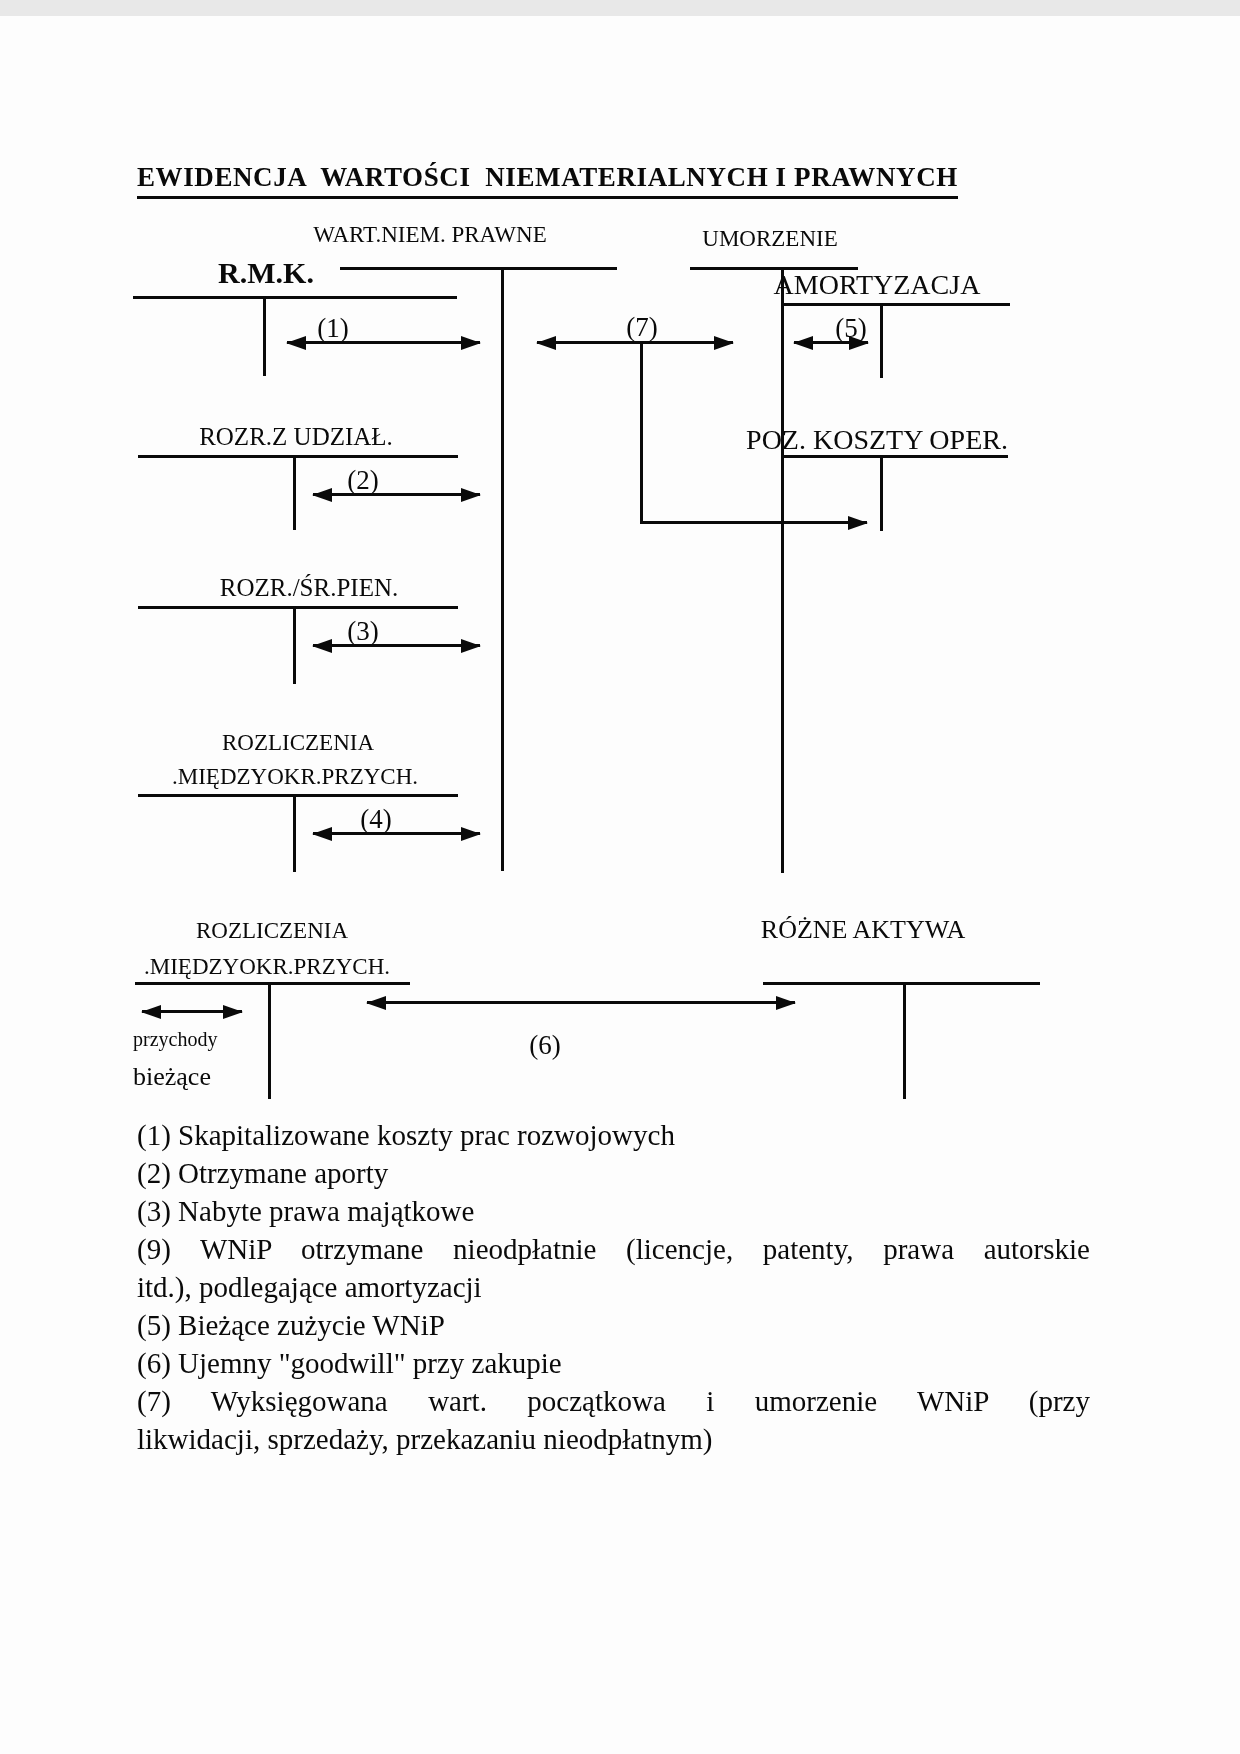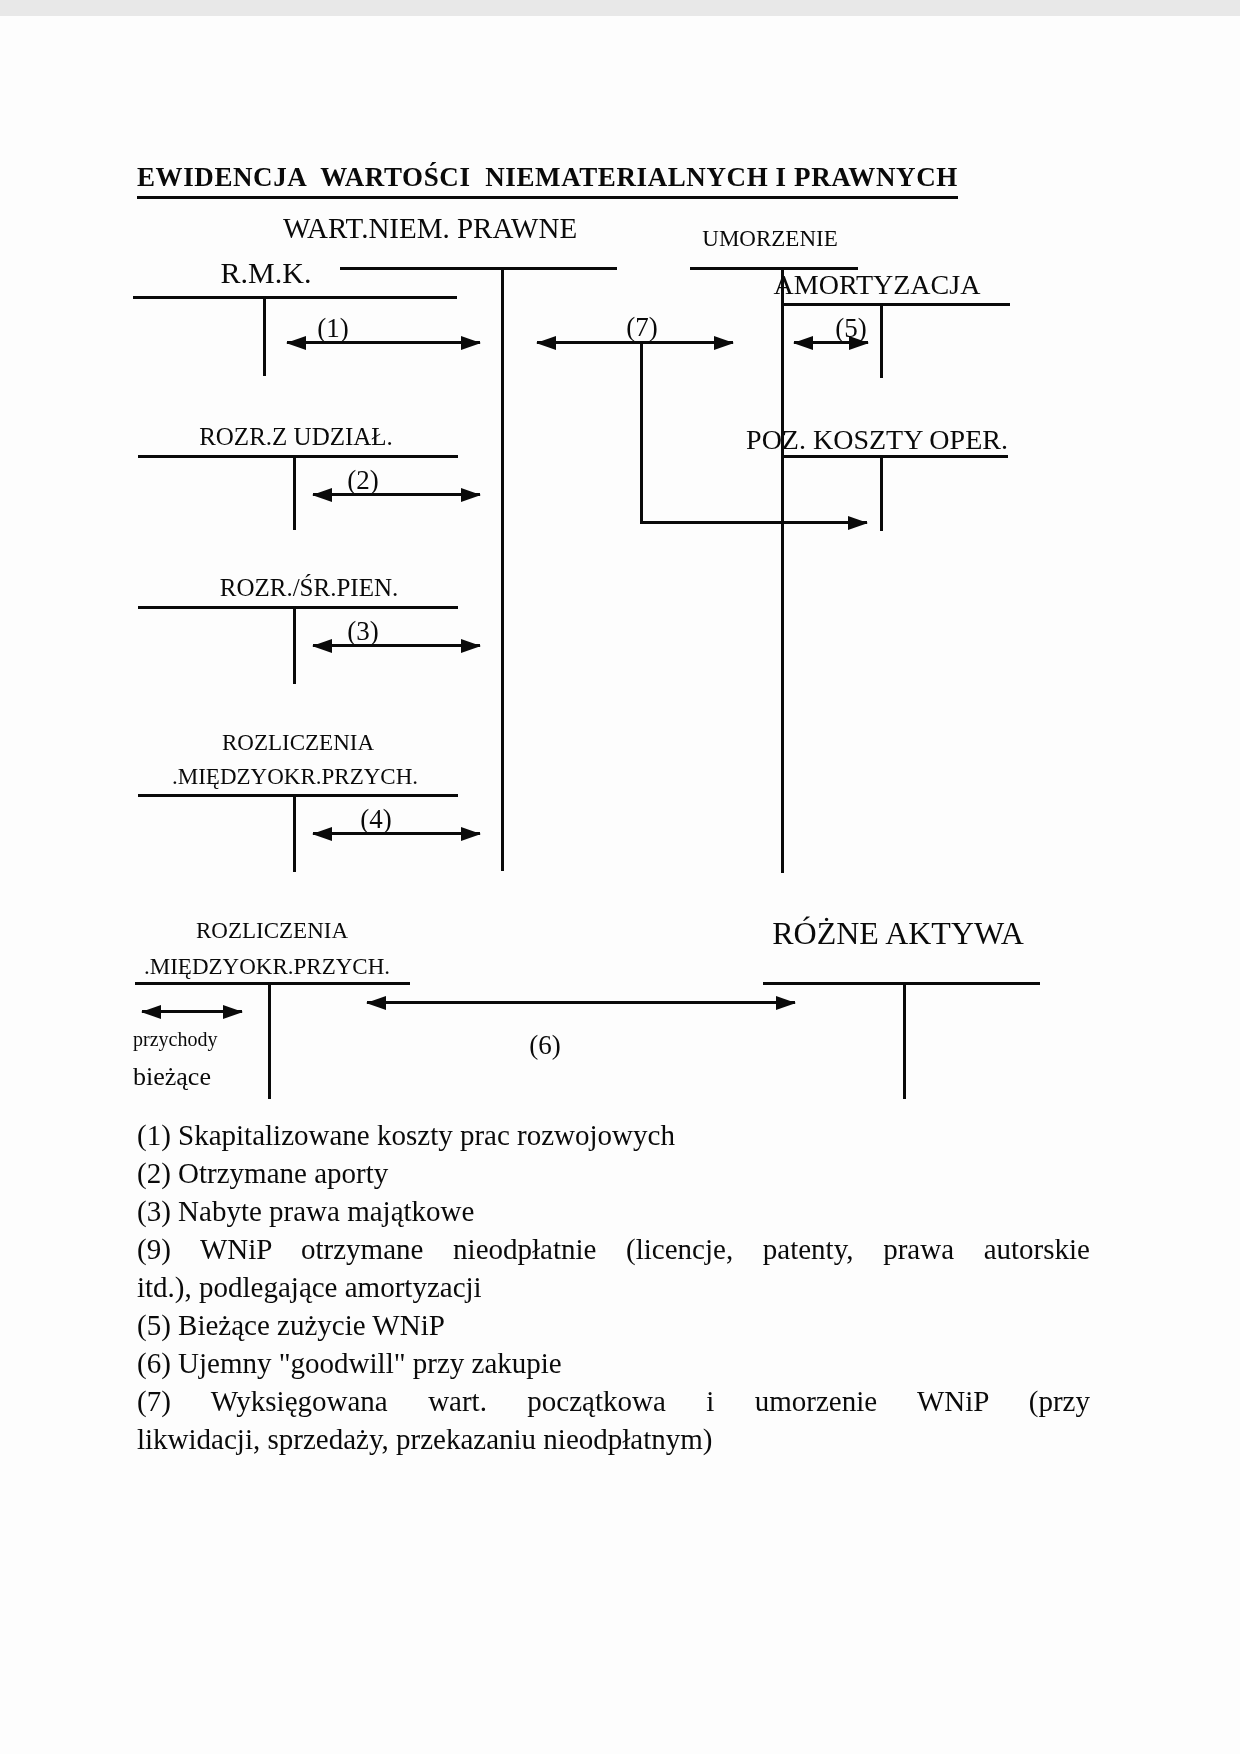"WART.NIEM. PRAWNE" div.lbl { font-size: 29px -> 23px; top: 196px -> 206px }
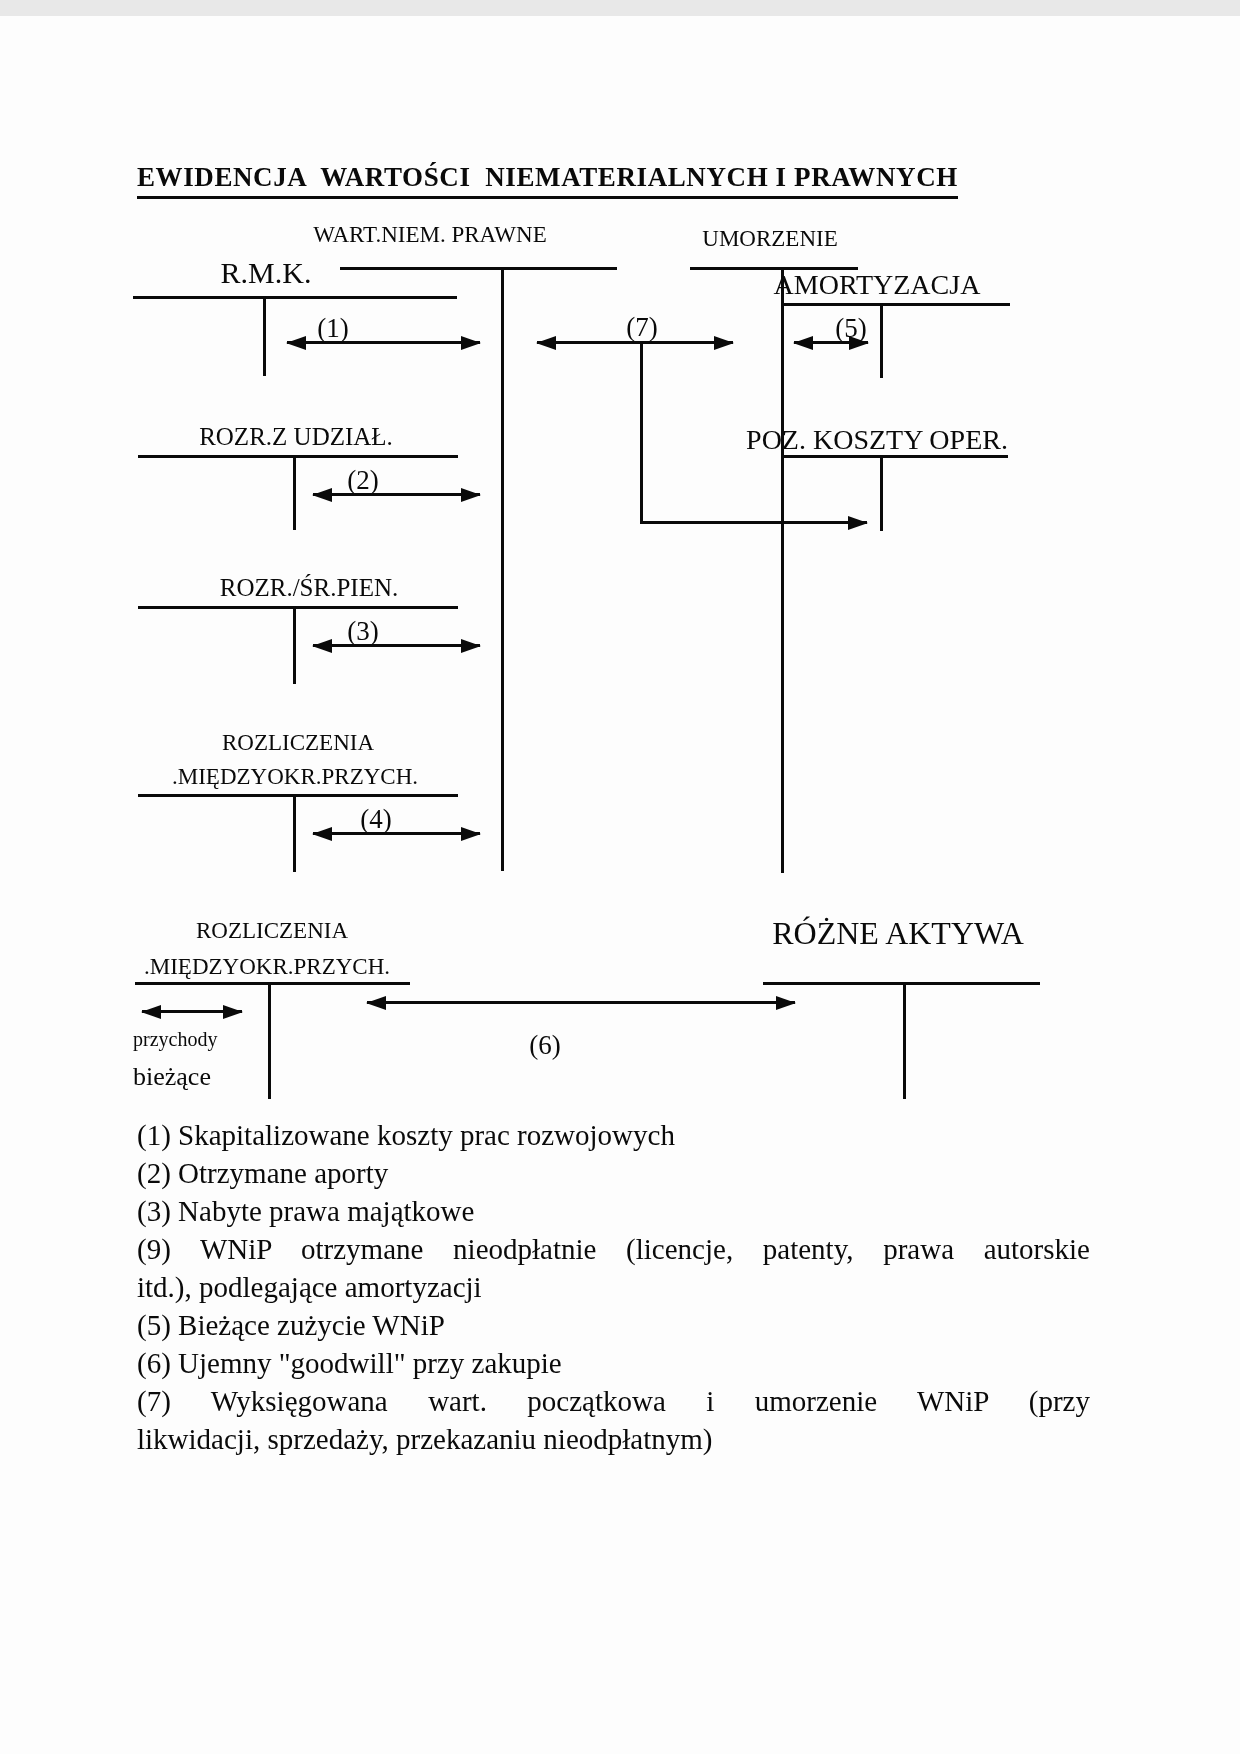"R.M.K." div.lbl { font-weight: none -> bold }
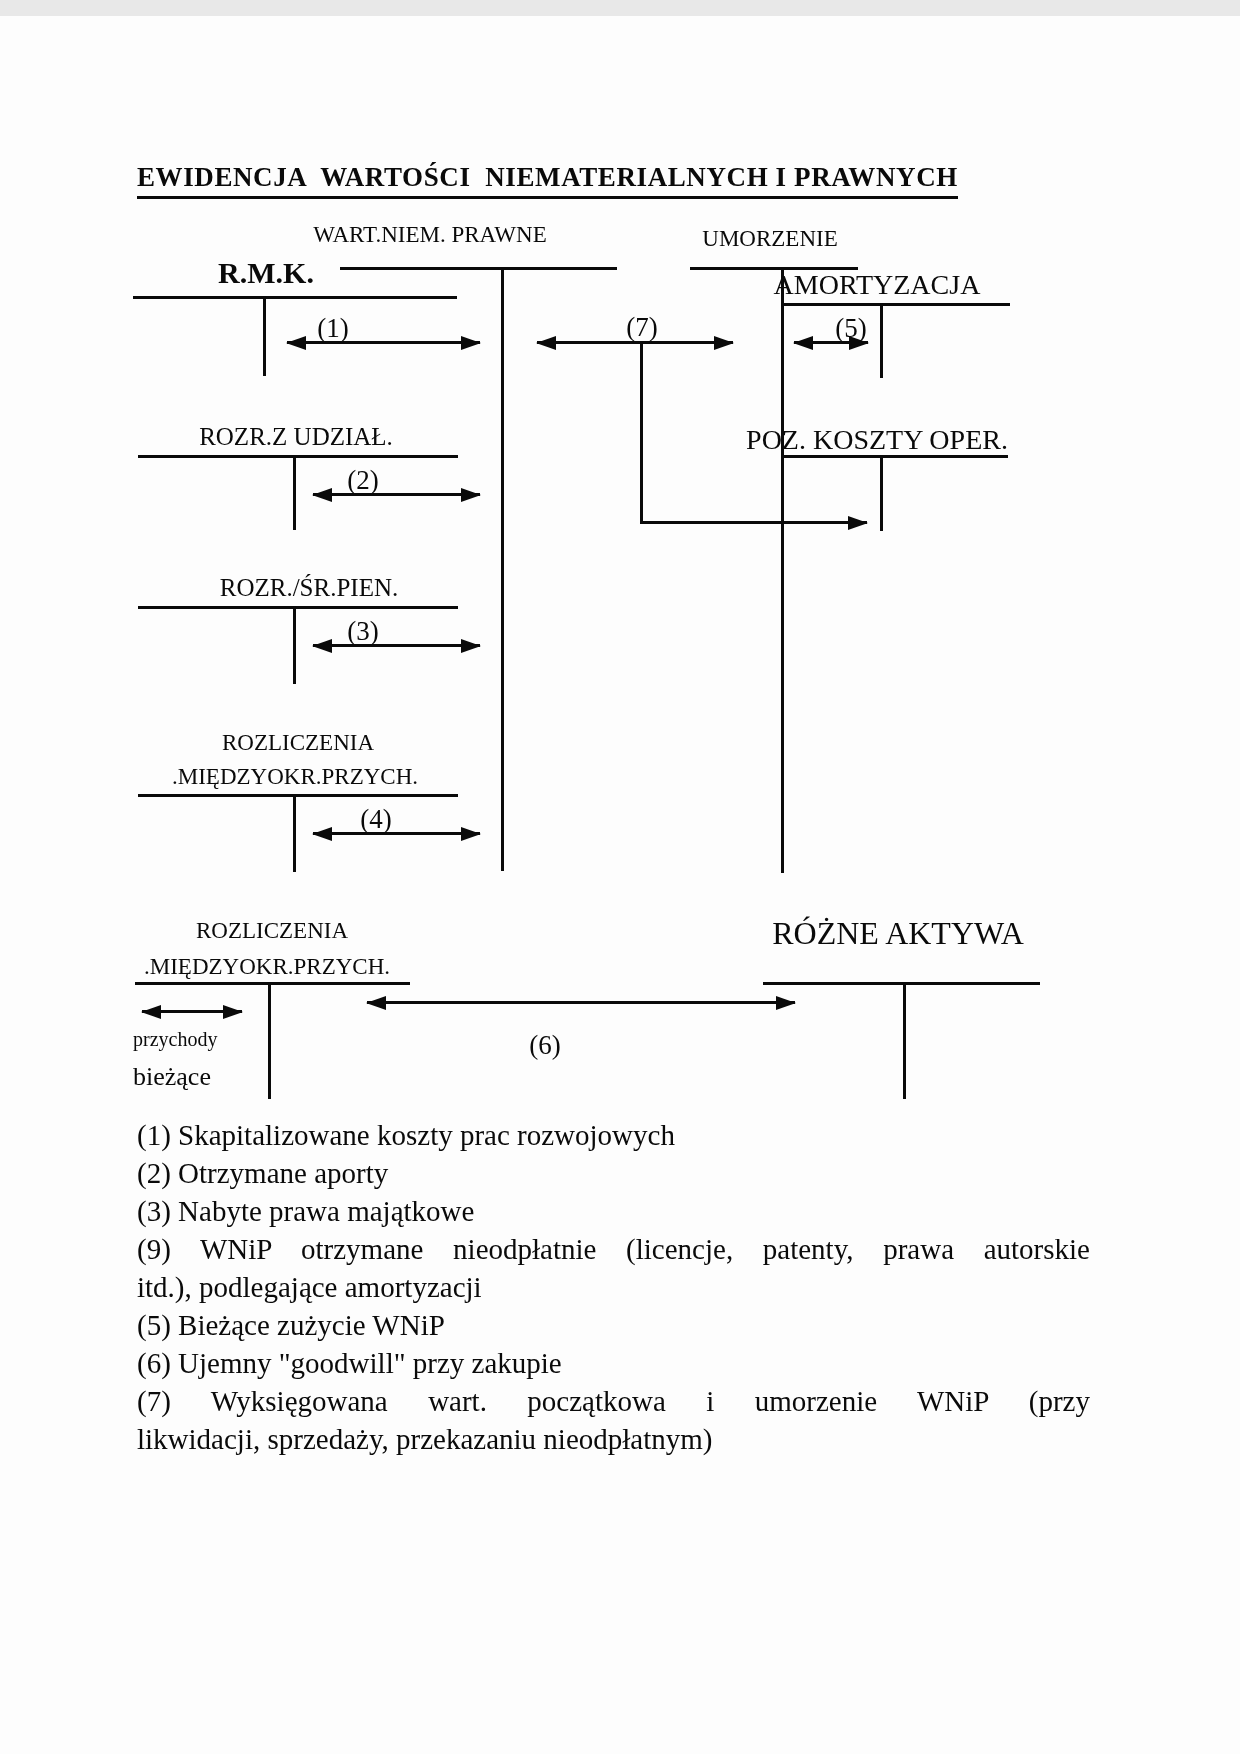"RÓŻNE AKTYWA" div.lbl { font-size: 32px -> 26px; left: 898px -> 863px }
